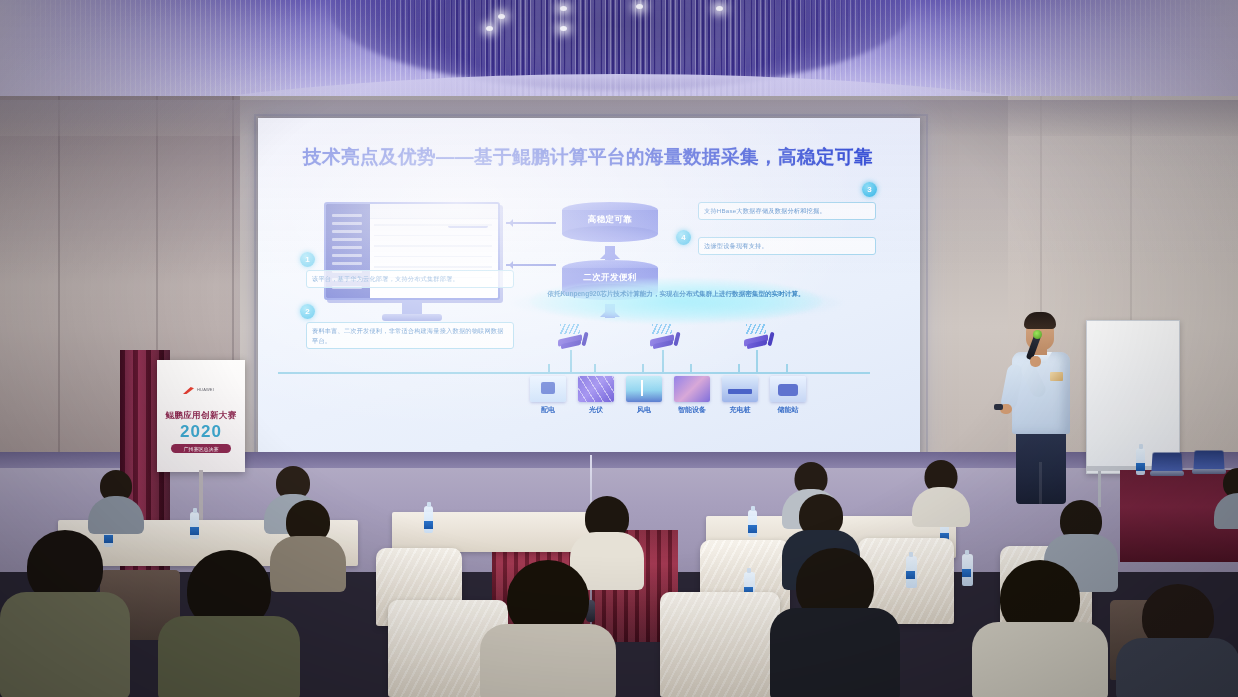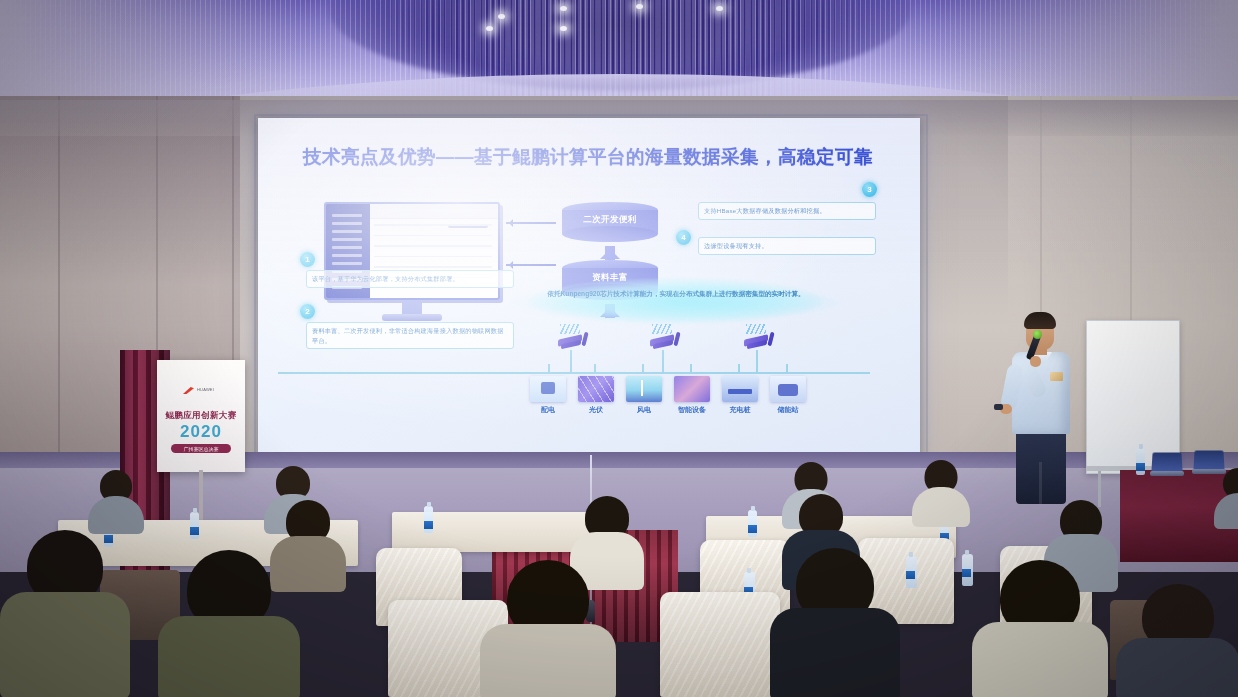"二次开发便利" div.lbl { text: 二次开发便利 -> 高稳定可靠 }
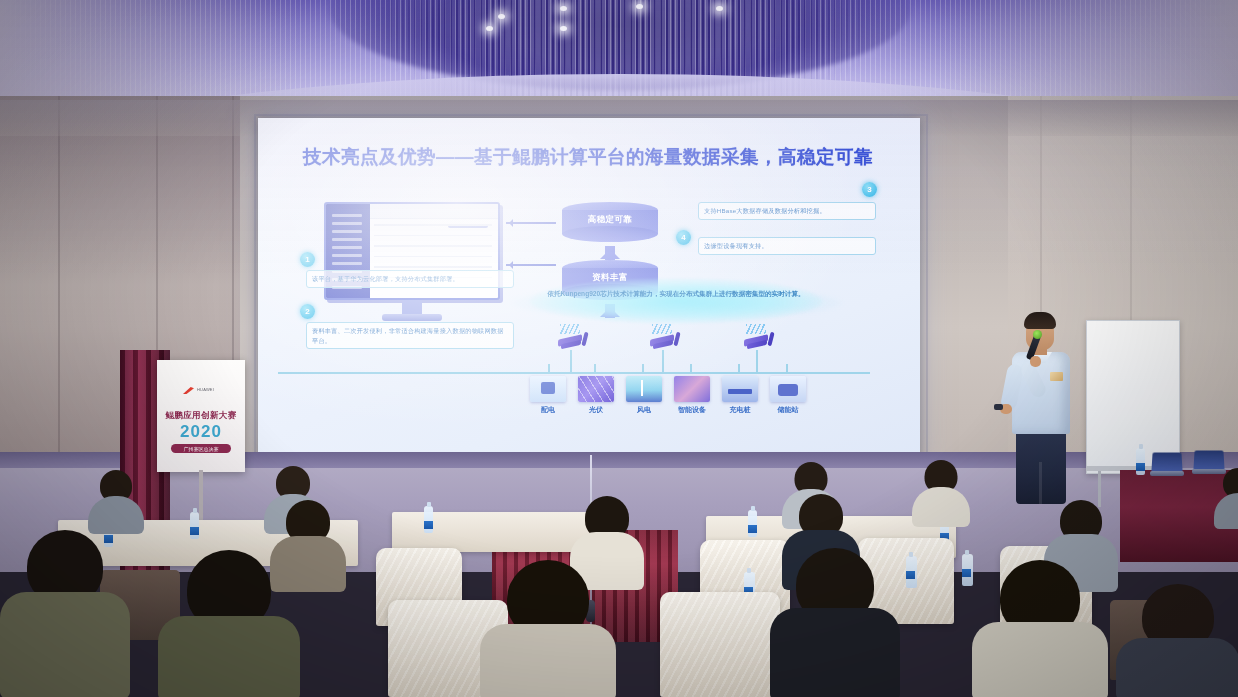"资料丰富" div.lbl { text: 资料丰富 -> 二次开发便利 }
